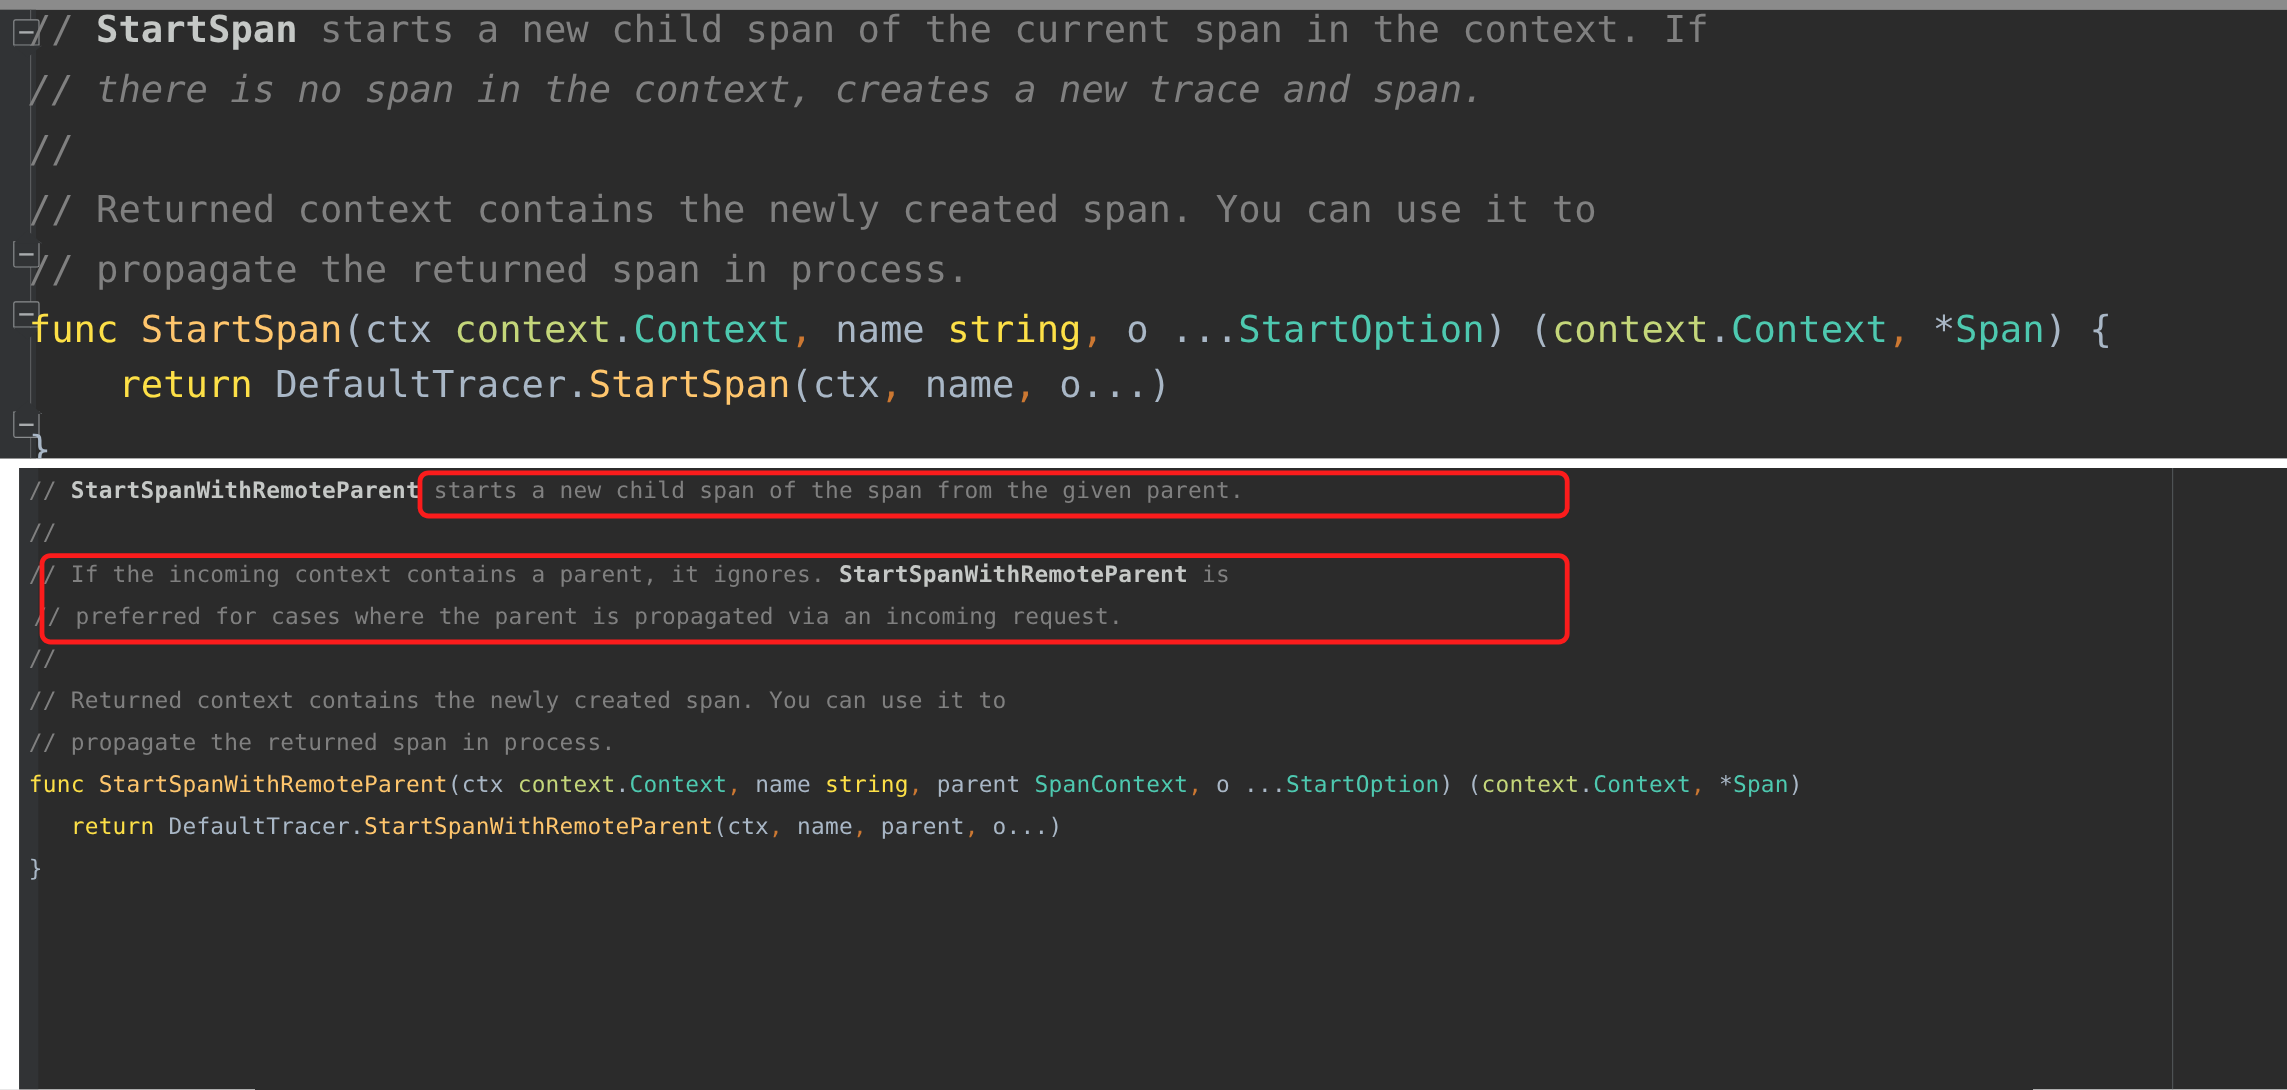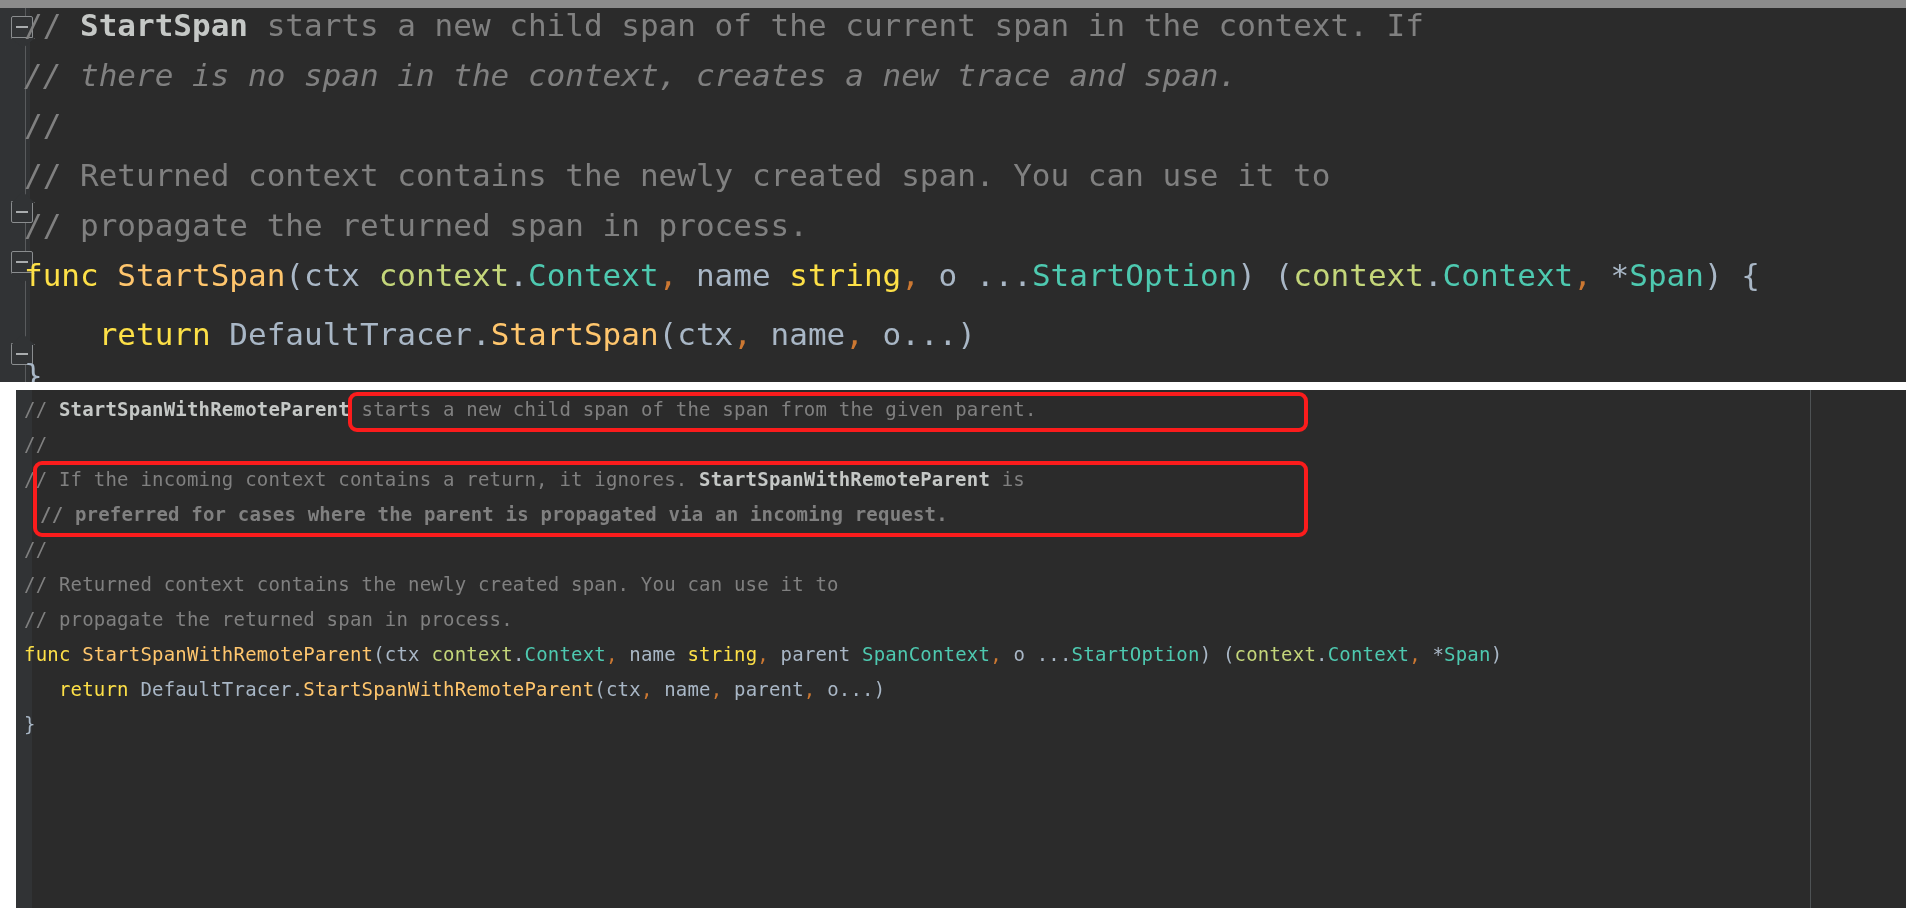"return DefaultTracer.StartSpan(ctx," div.code { top: 301px -> 288px }
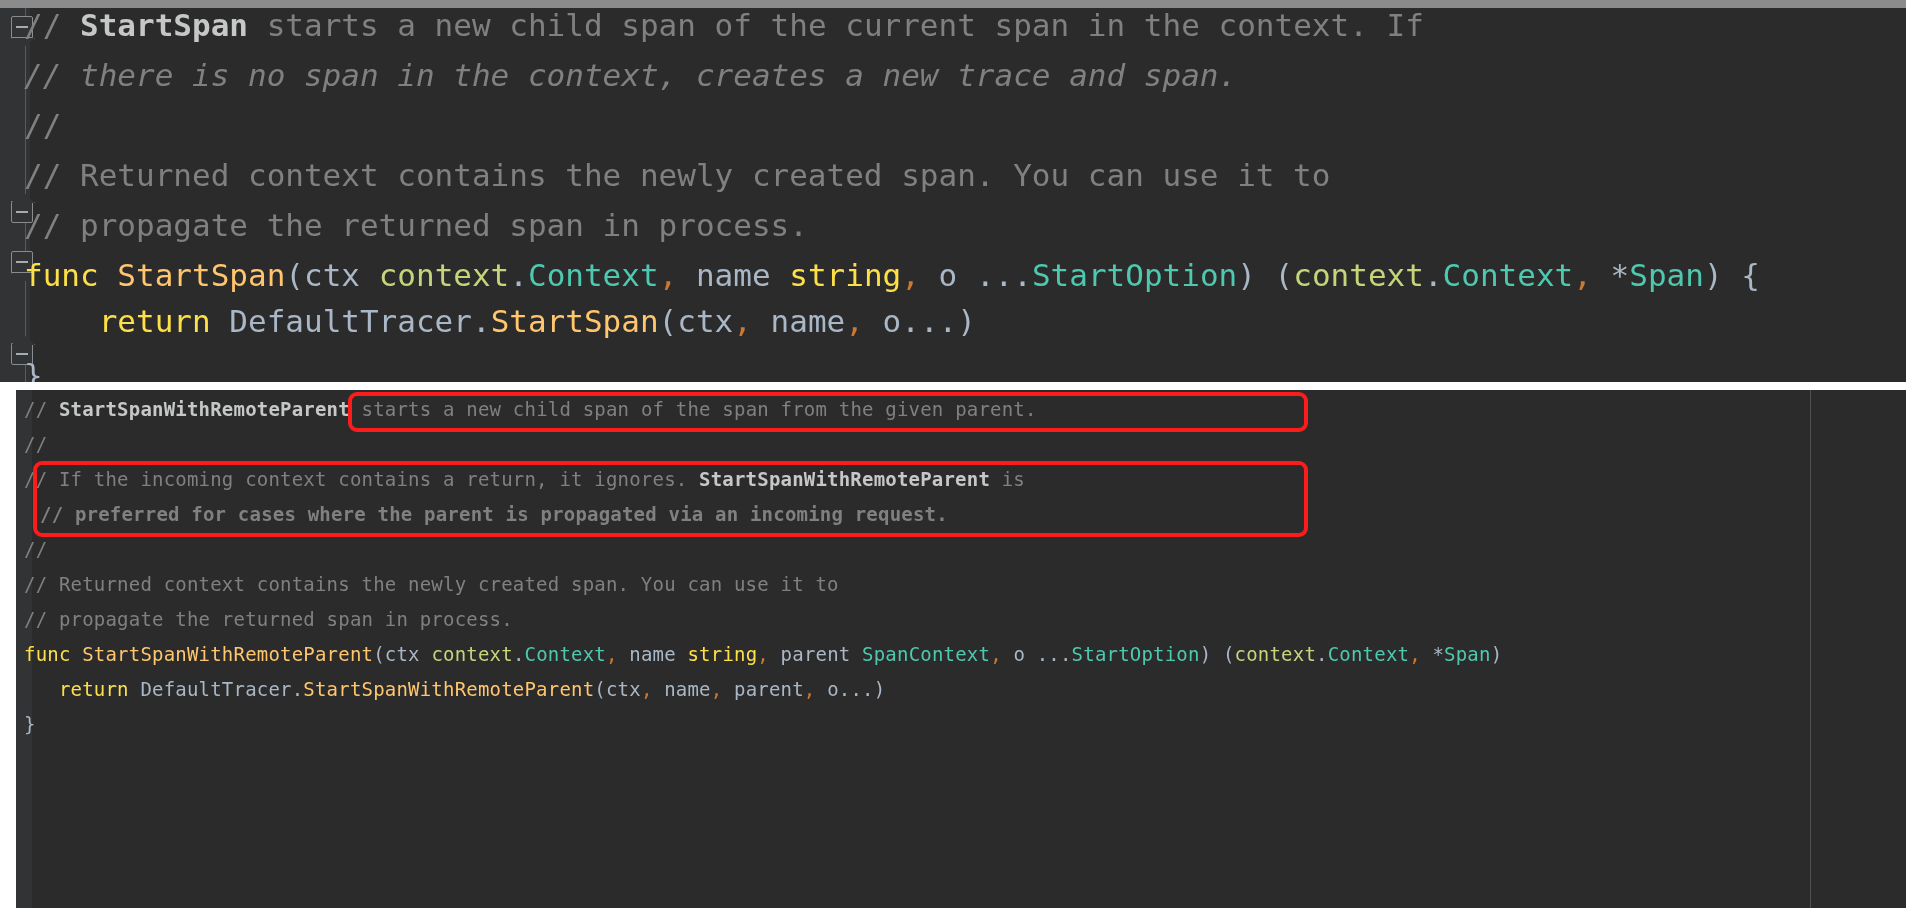"// If the incoming context" span.cm { text: return -> parent }
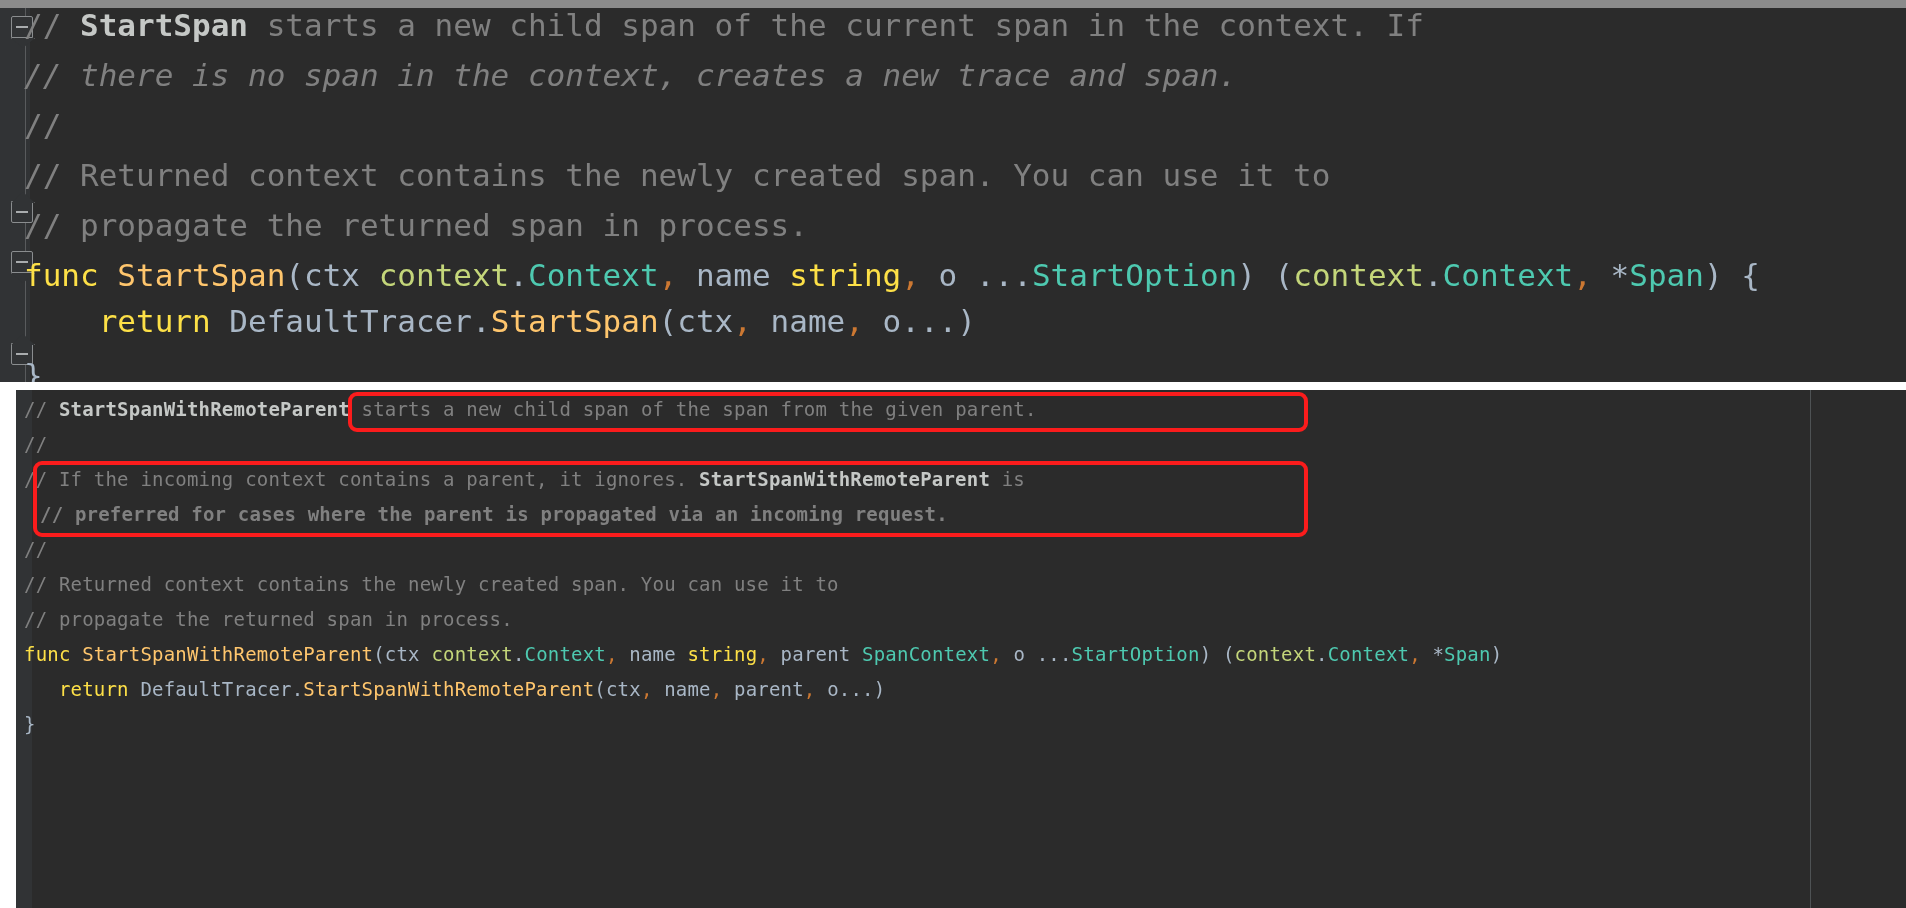"// preferred for cases where" div.code { font-weight: bold -> none; left: 24px -> 12px }
